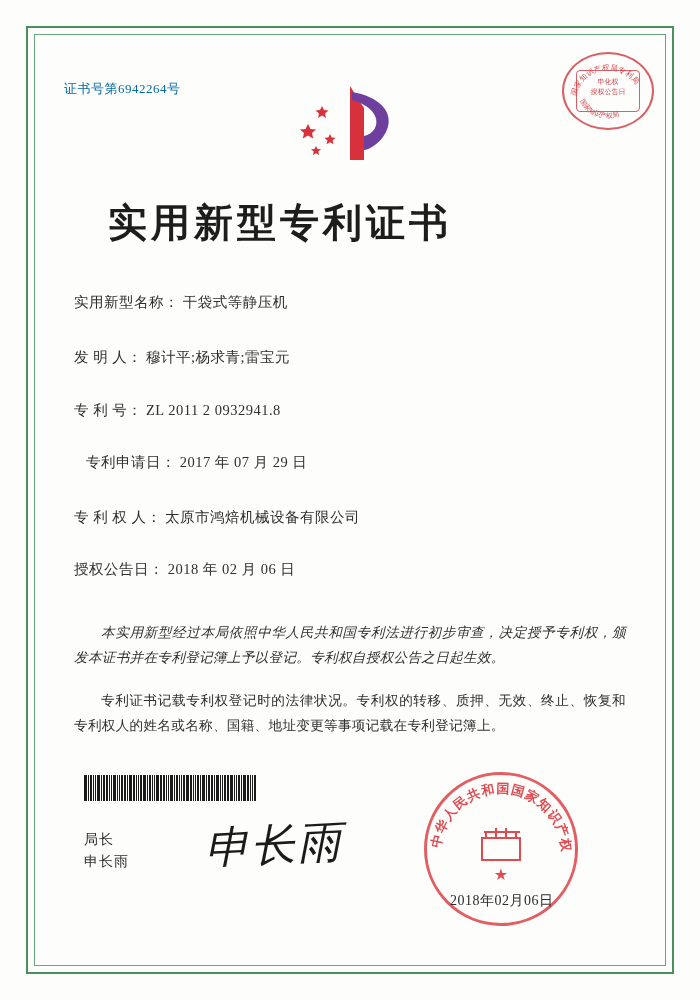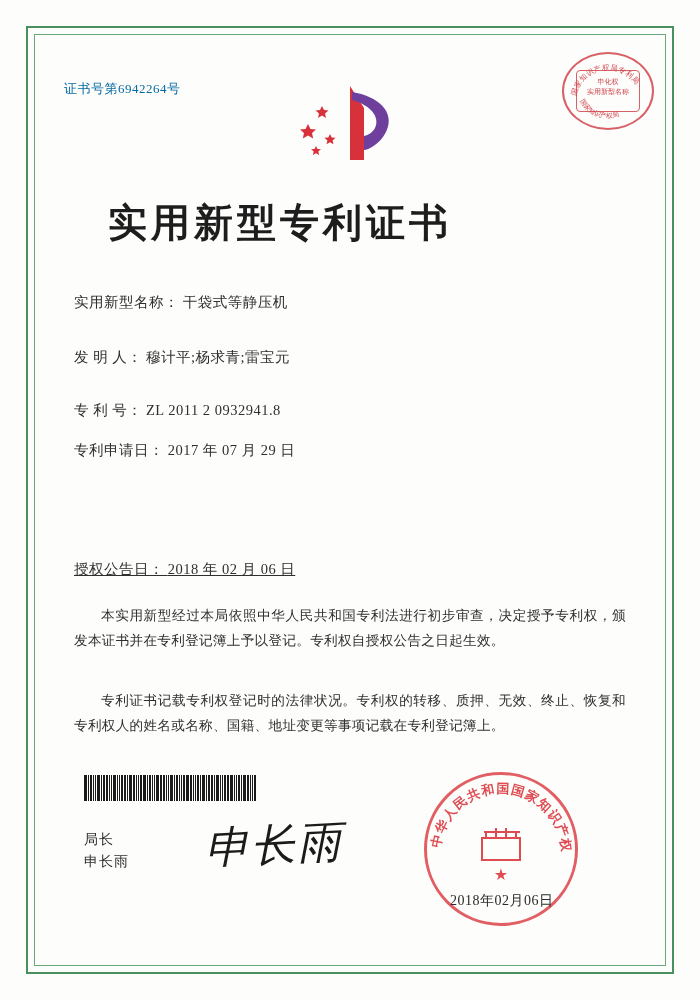"实用新型名称" div.stxt { text: 实用新型名称 -> 授权公告日 }
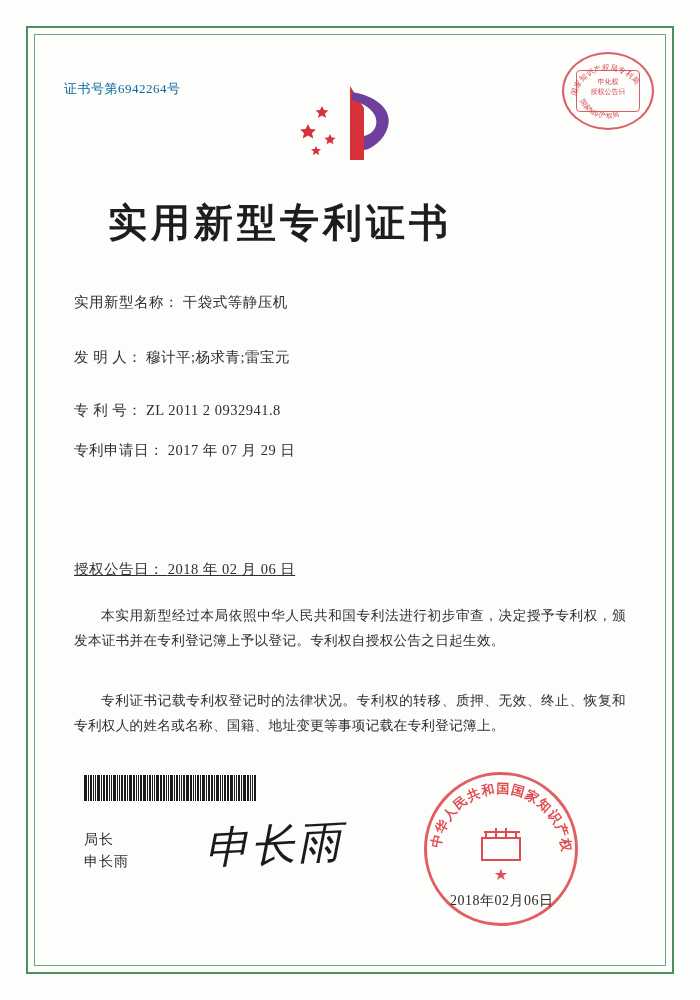"专利申请日： 2017 年 07 月" .f4 { margin-left: none -> 12px; top: 441px -> 453px }
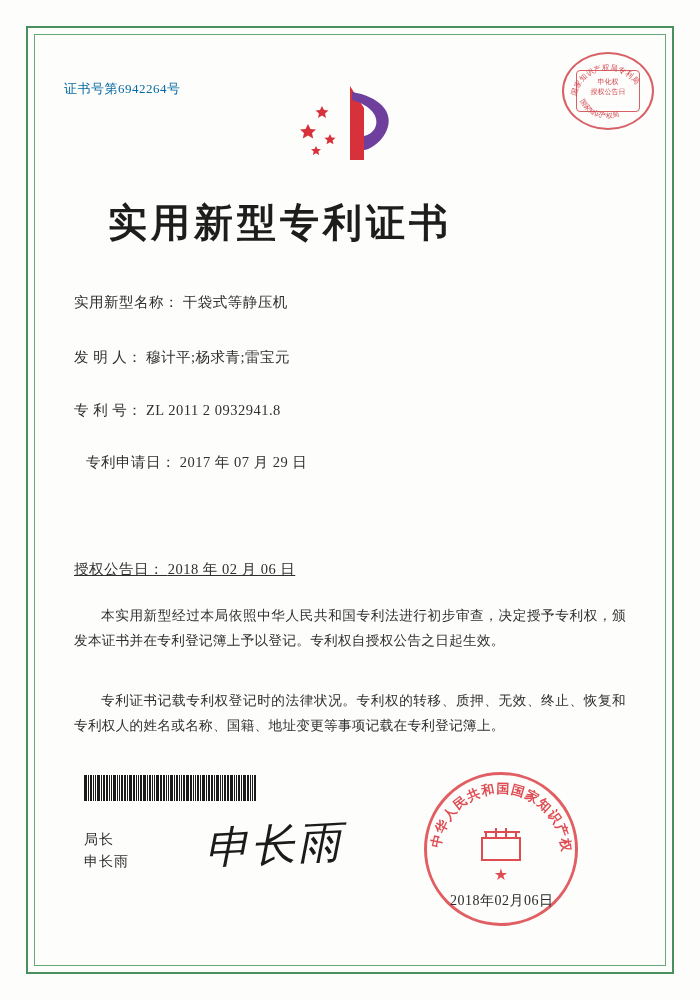"专 利 权 人： 太原市鸿焙机械设备有限公司" div.field { html: none -> <div> <span>专 利 权 人：</span> <span>太原市鸿焙机械设备有限公司</span> </div> }
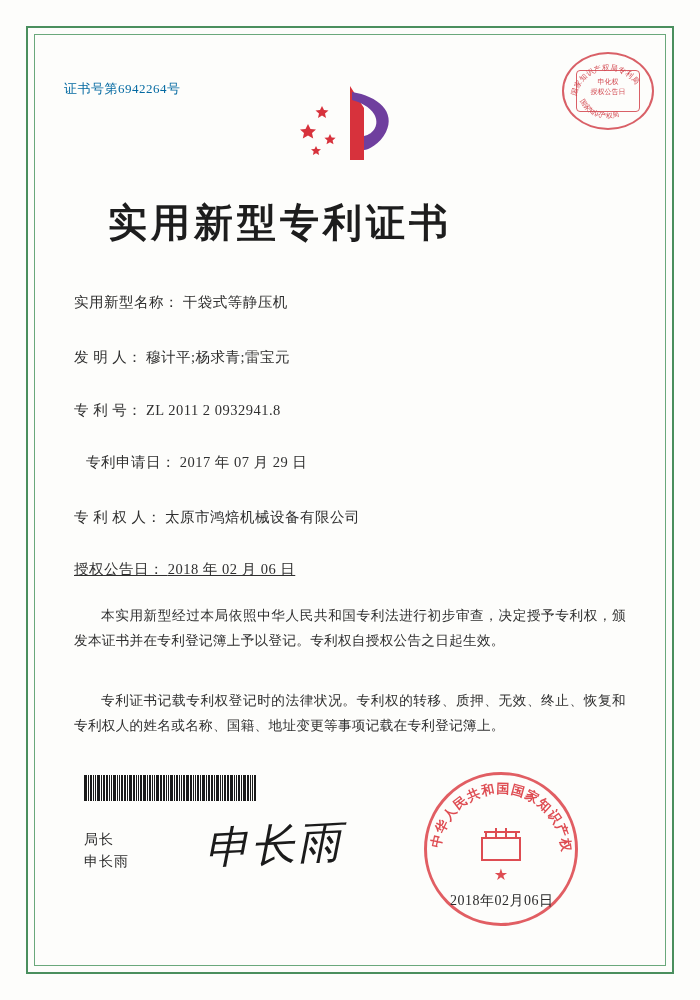"授权公告日： 2018 年 02 月" .f6 { text-decoration: underline -> none }
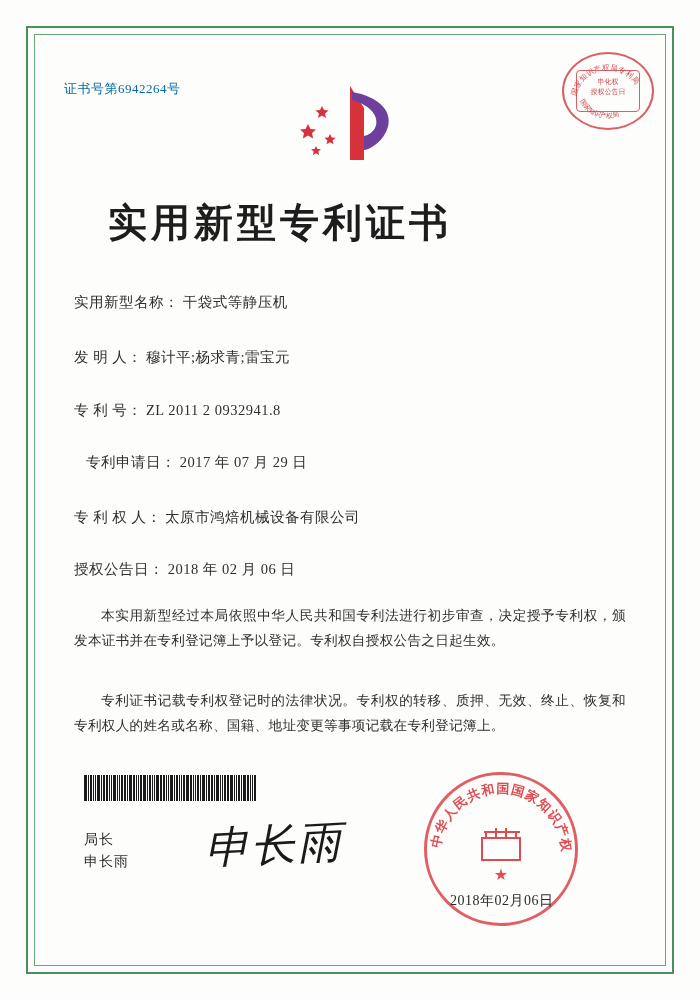"本实用新型经过本局依照中华人民共和国专利法进行初步审查，决定授予专利权，颁发本证" .p1 { font-style: none -> italic; top: 603px -> 620px }
